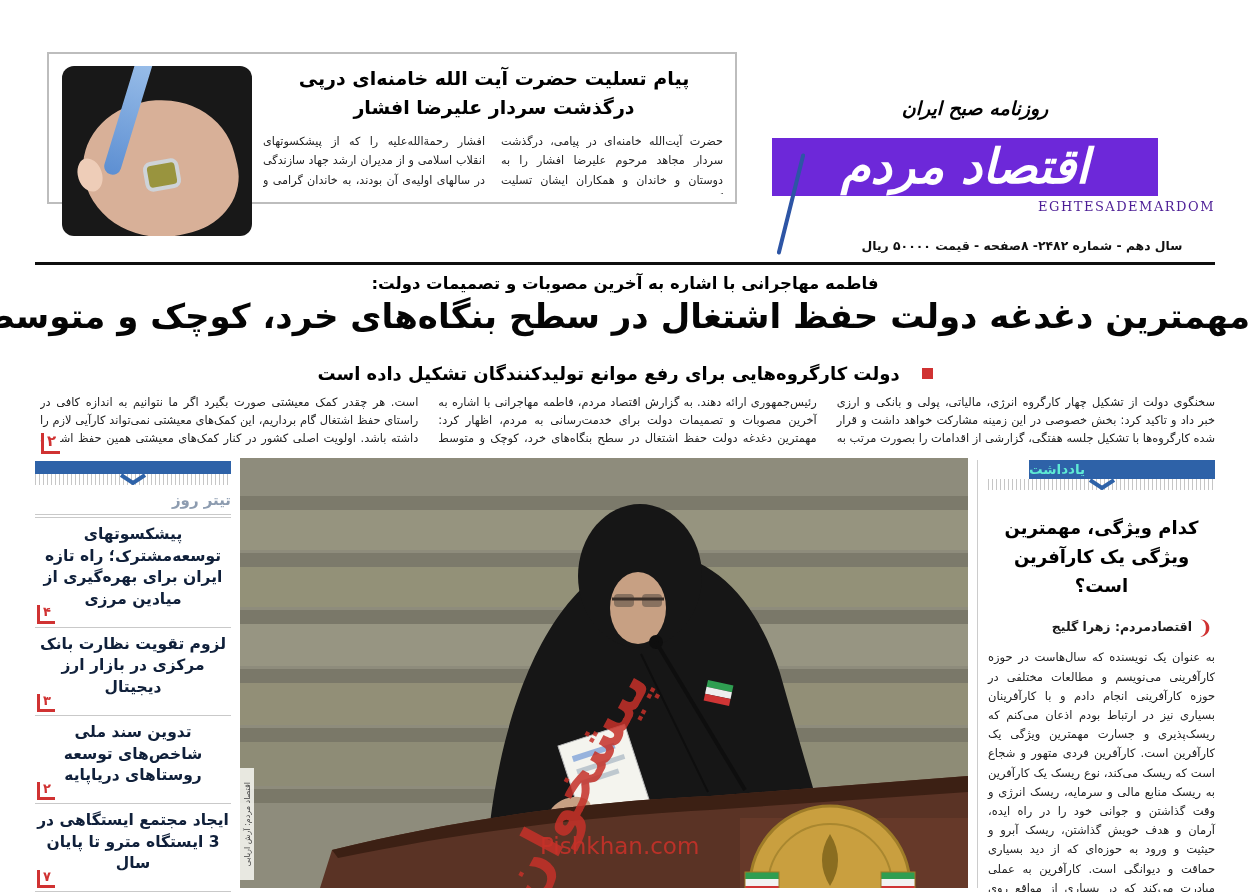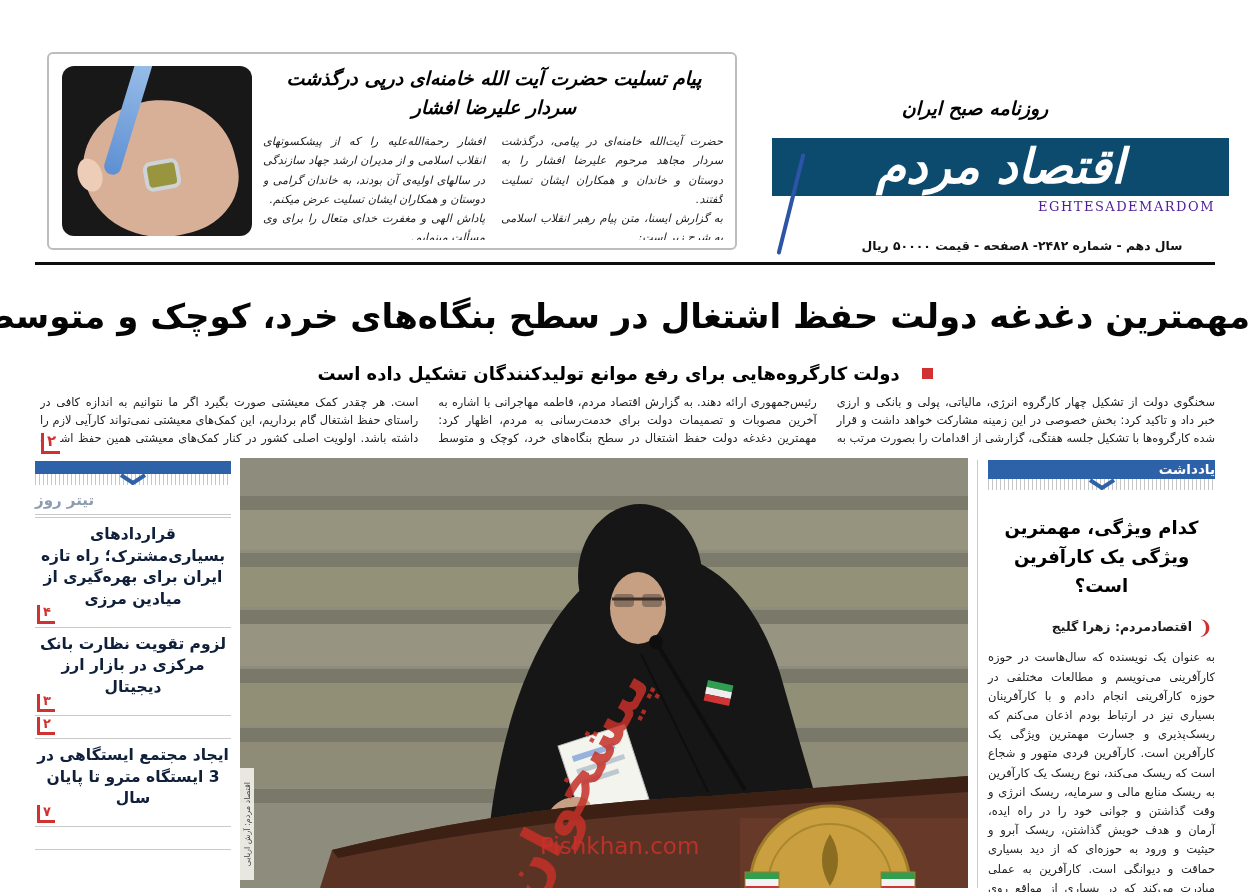"پیام تسلیت حضرت آیت الله" .cond-box { border-radius: 6px -> 0; font-style: italic -> none; height: 198px -> 152px }
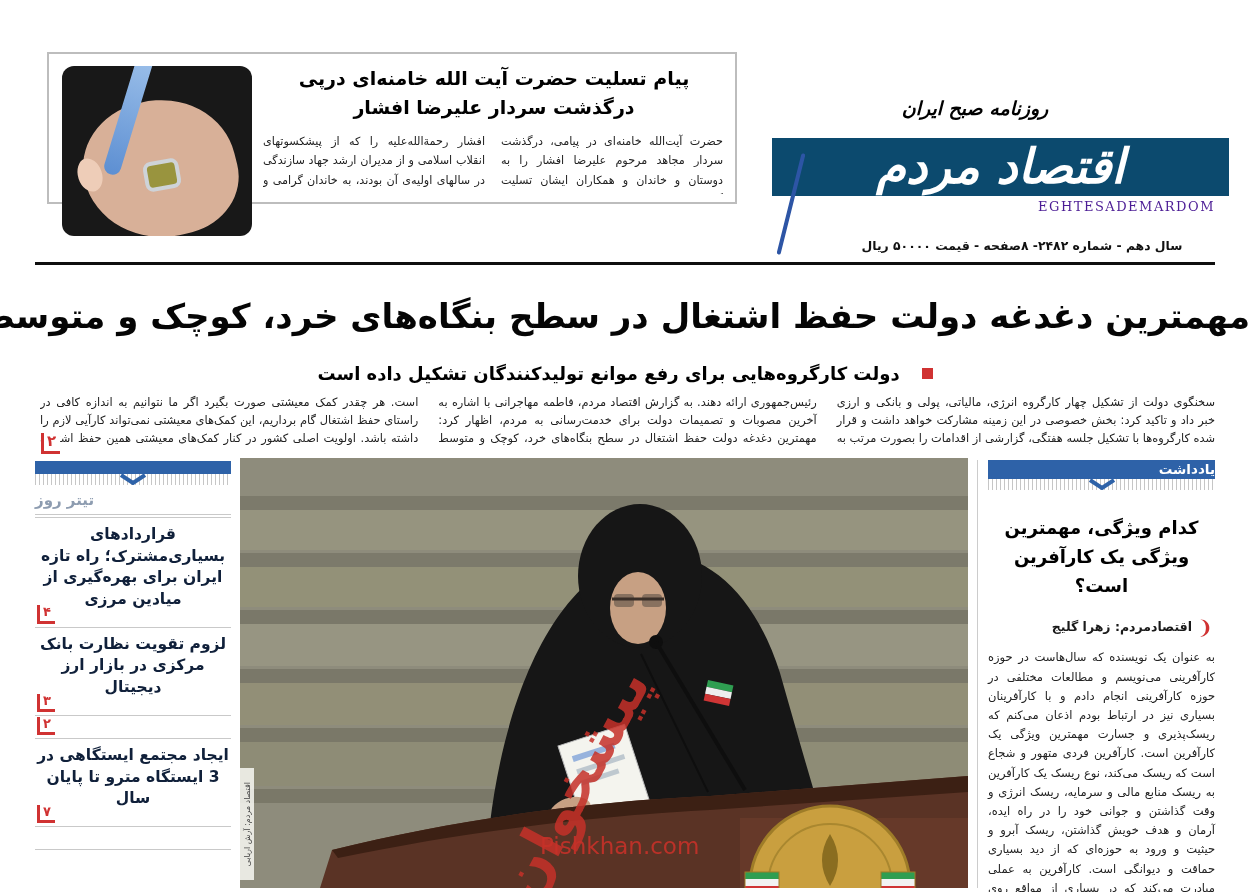"اقتصاد مردم" .logo-band { background: #0c4a6e -> #6d28d9; width: 457px -> 386px }
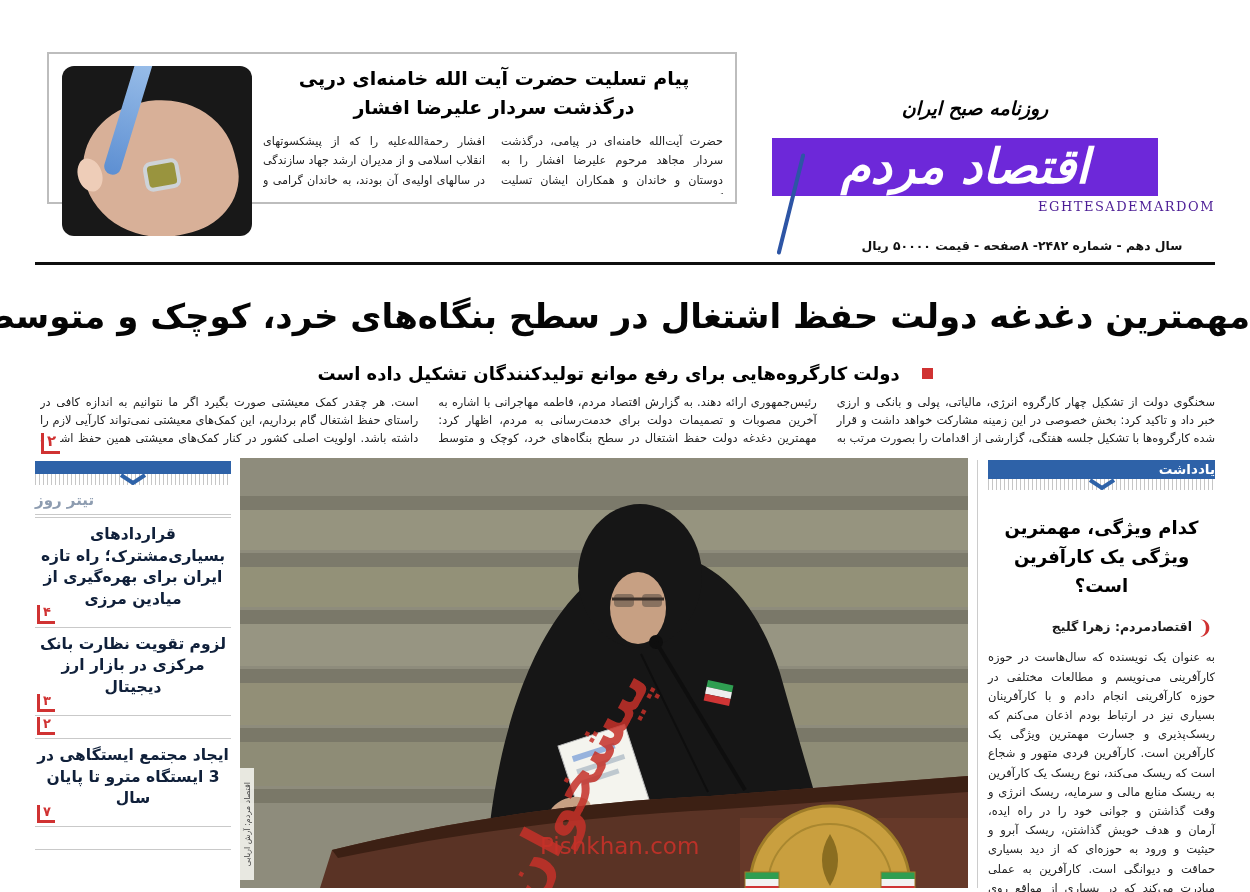"فاطمه مهاجرانی با اشاره به" div.abs { html: none -> <div>فاطمه مهاجرانی با اشاره به آخرین مصوبات و تصمیمات دولت:</div> }
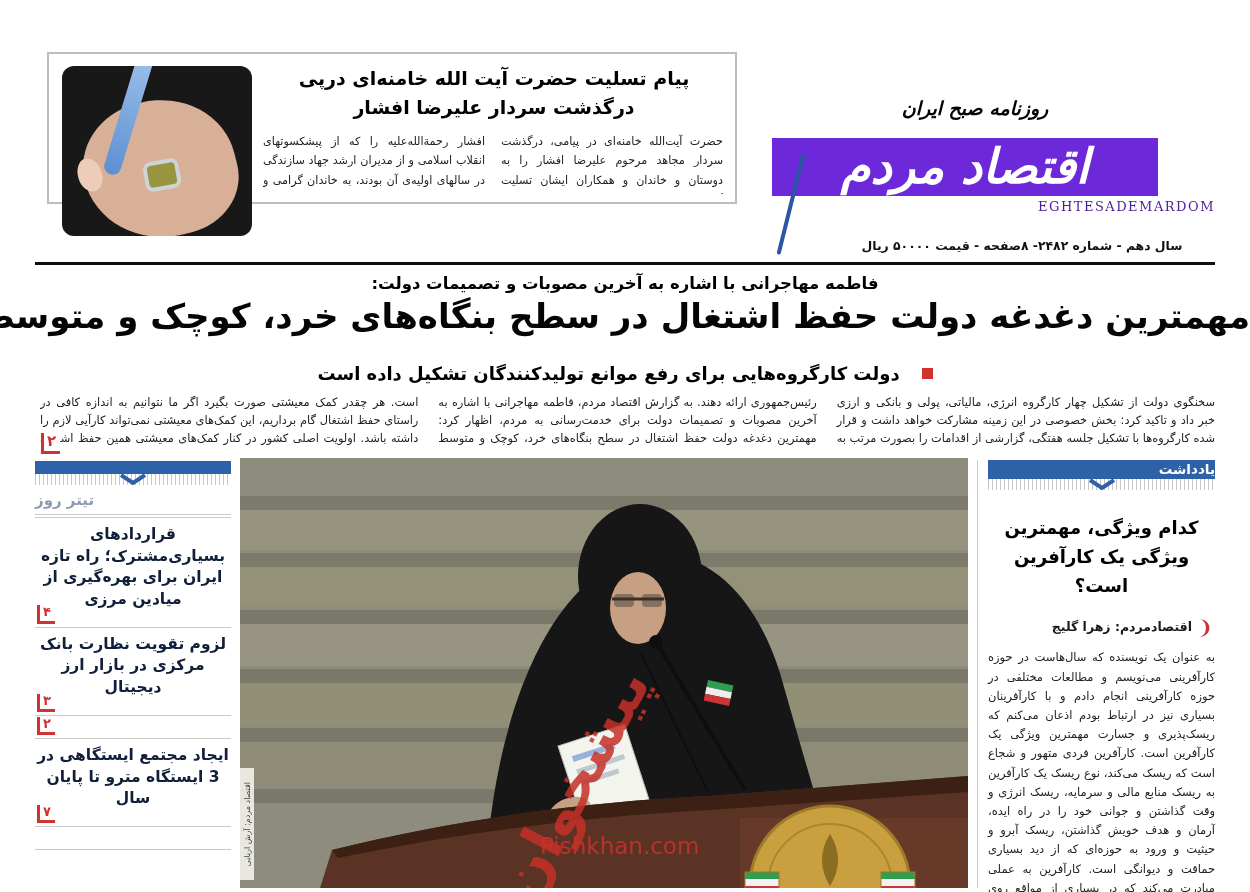"یادداشت" .bar-blue-label { color: #ffffff -> #5eead4; margin-left: none -> 41px; text-align: right -> left }
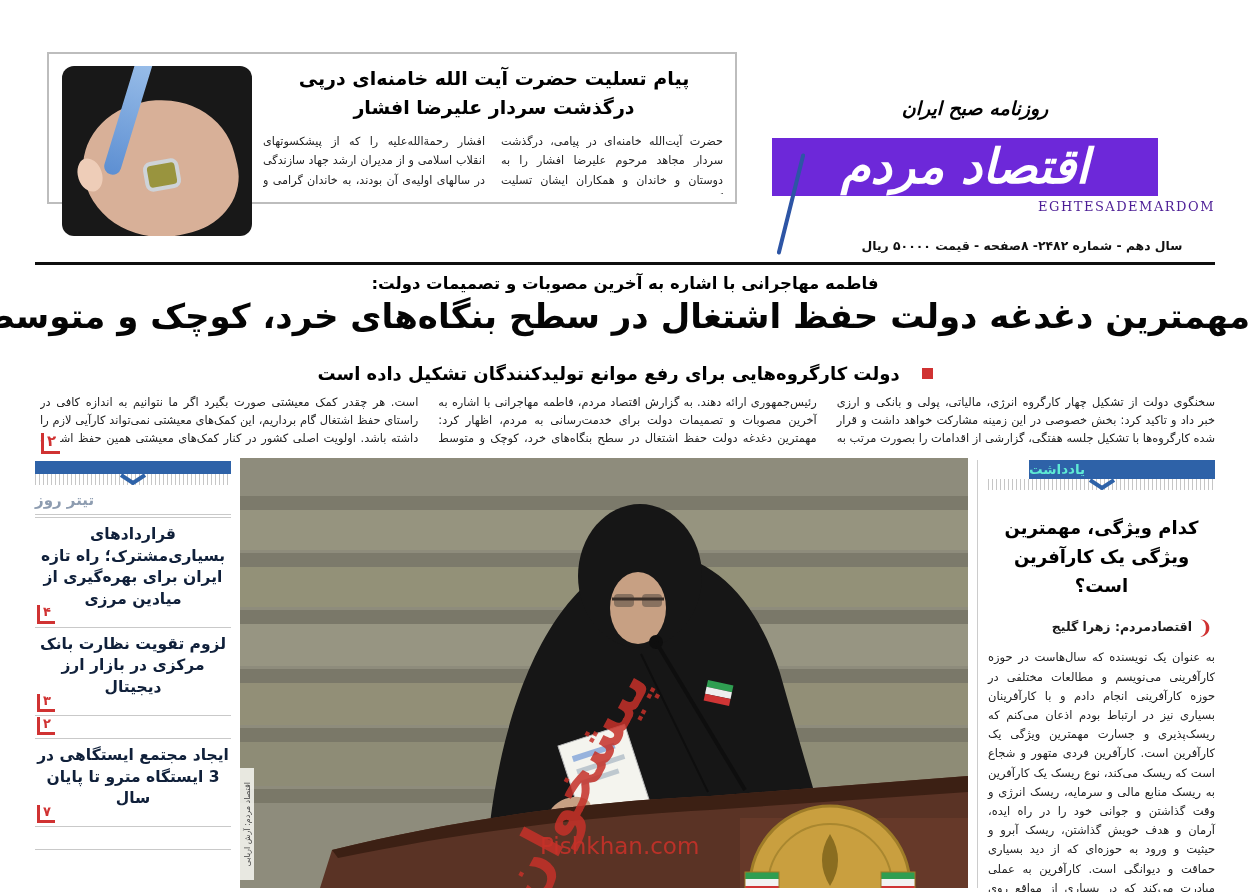"تیتر روز" .tz-head { text-align: left -> right }
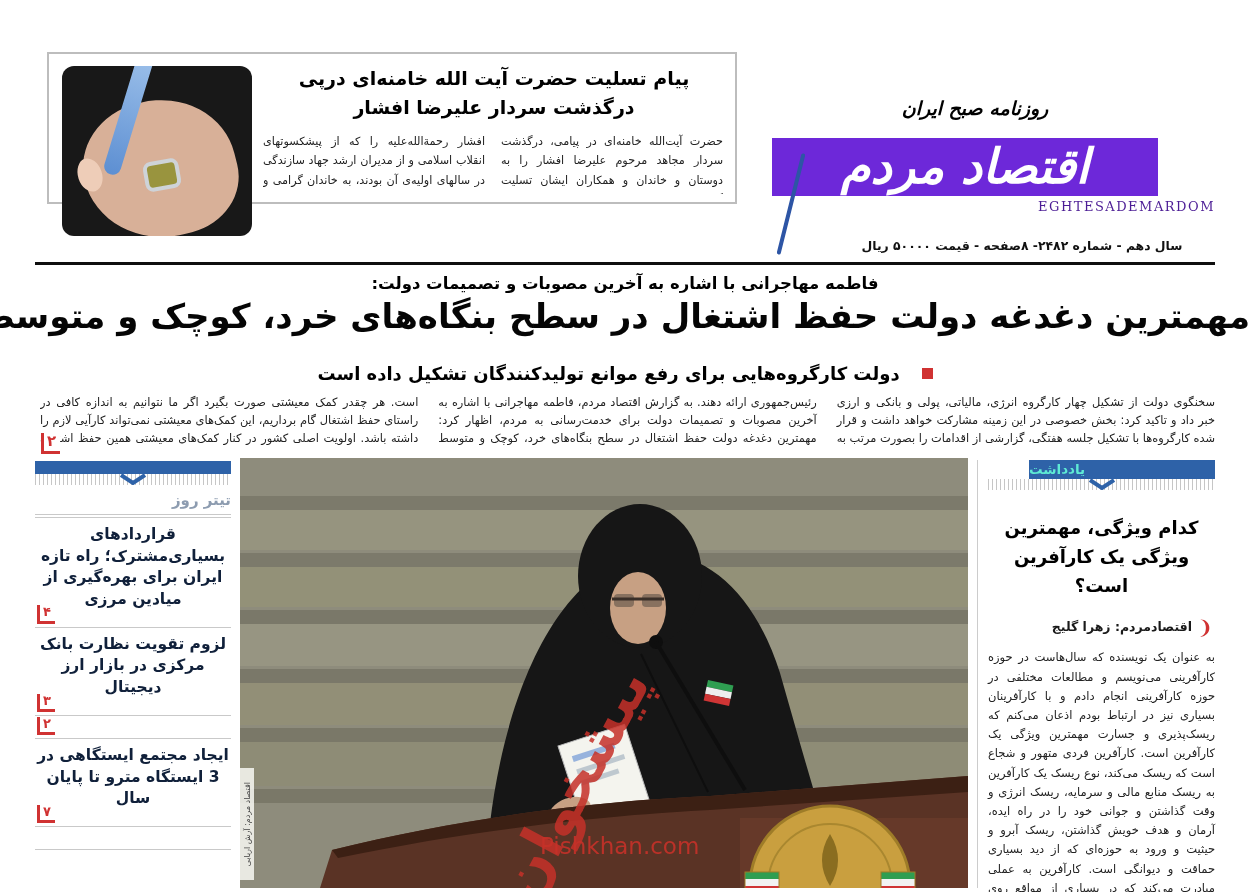"قراردادهای بسیاری‌مشترک؛ راه تازه ایران" div.tz-text { text: قراردادهای بسیاری -> پیشکسوتهای توسعه }
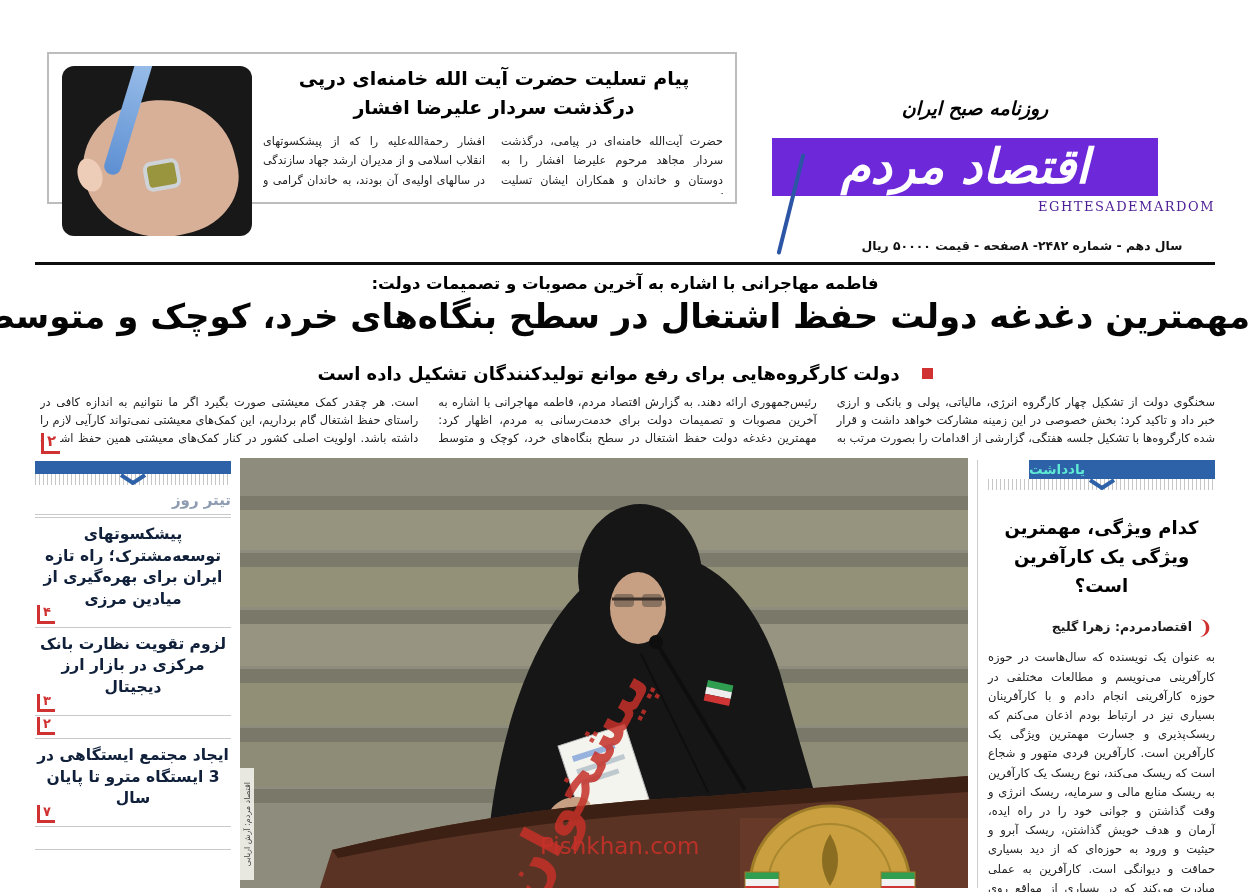"تدوین سند ملی شاخص‌های توسعه" div.tz-text { html: none -> <div>تدوین سند ملی شاخص‌های توسعه روستاهای دریاپایه</div> }
